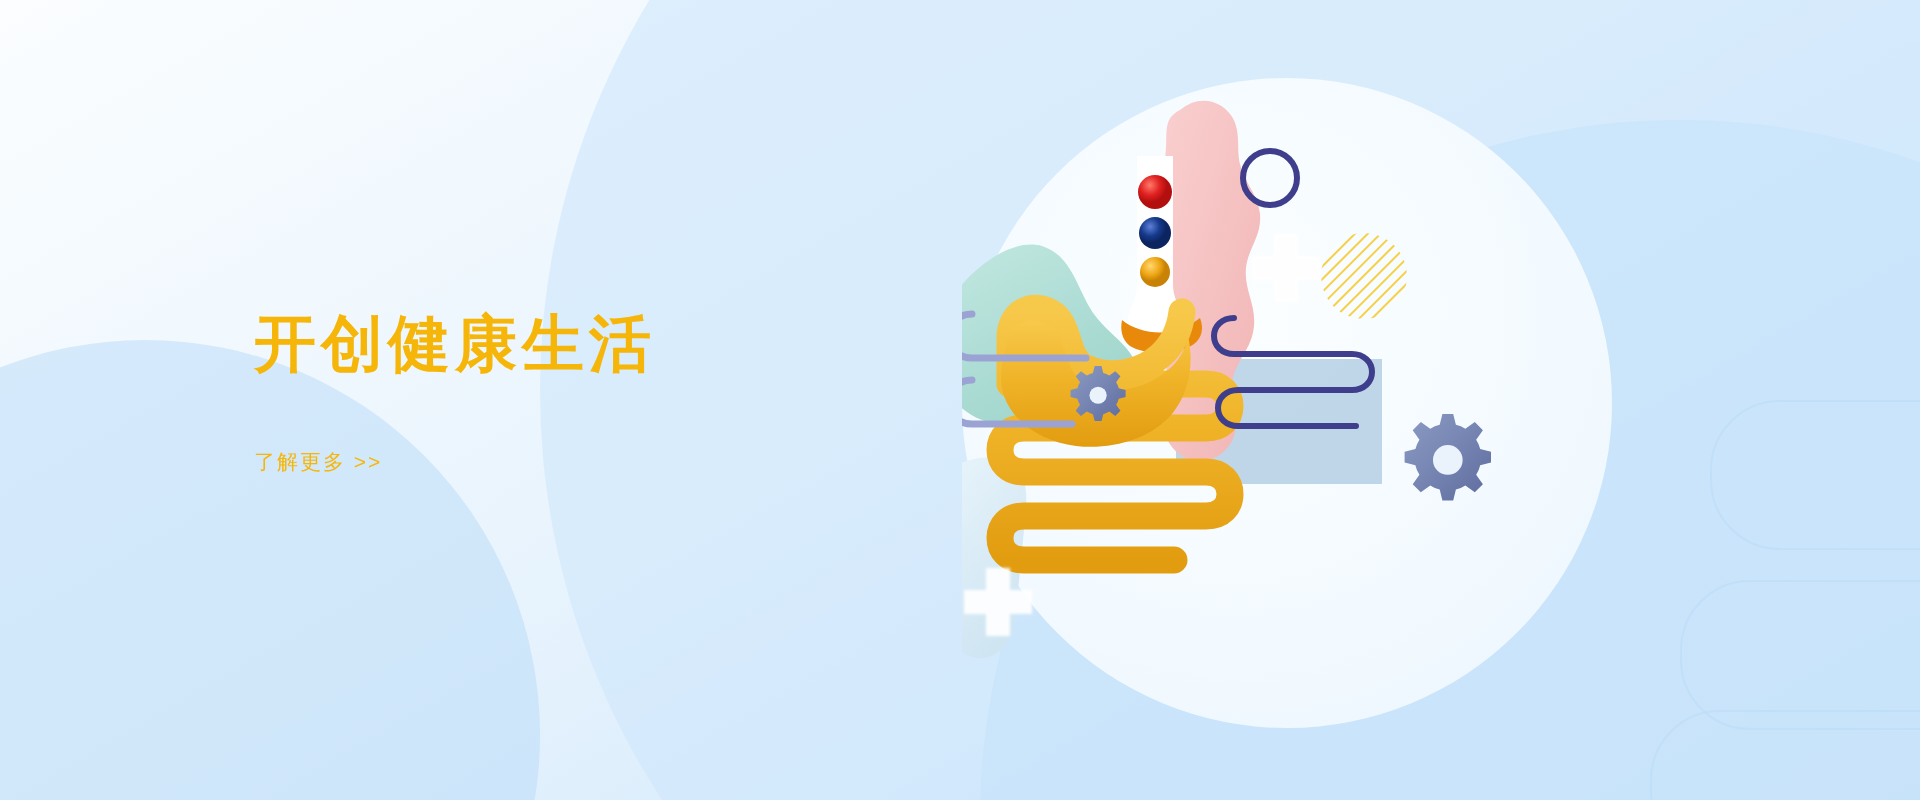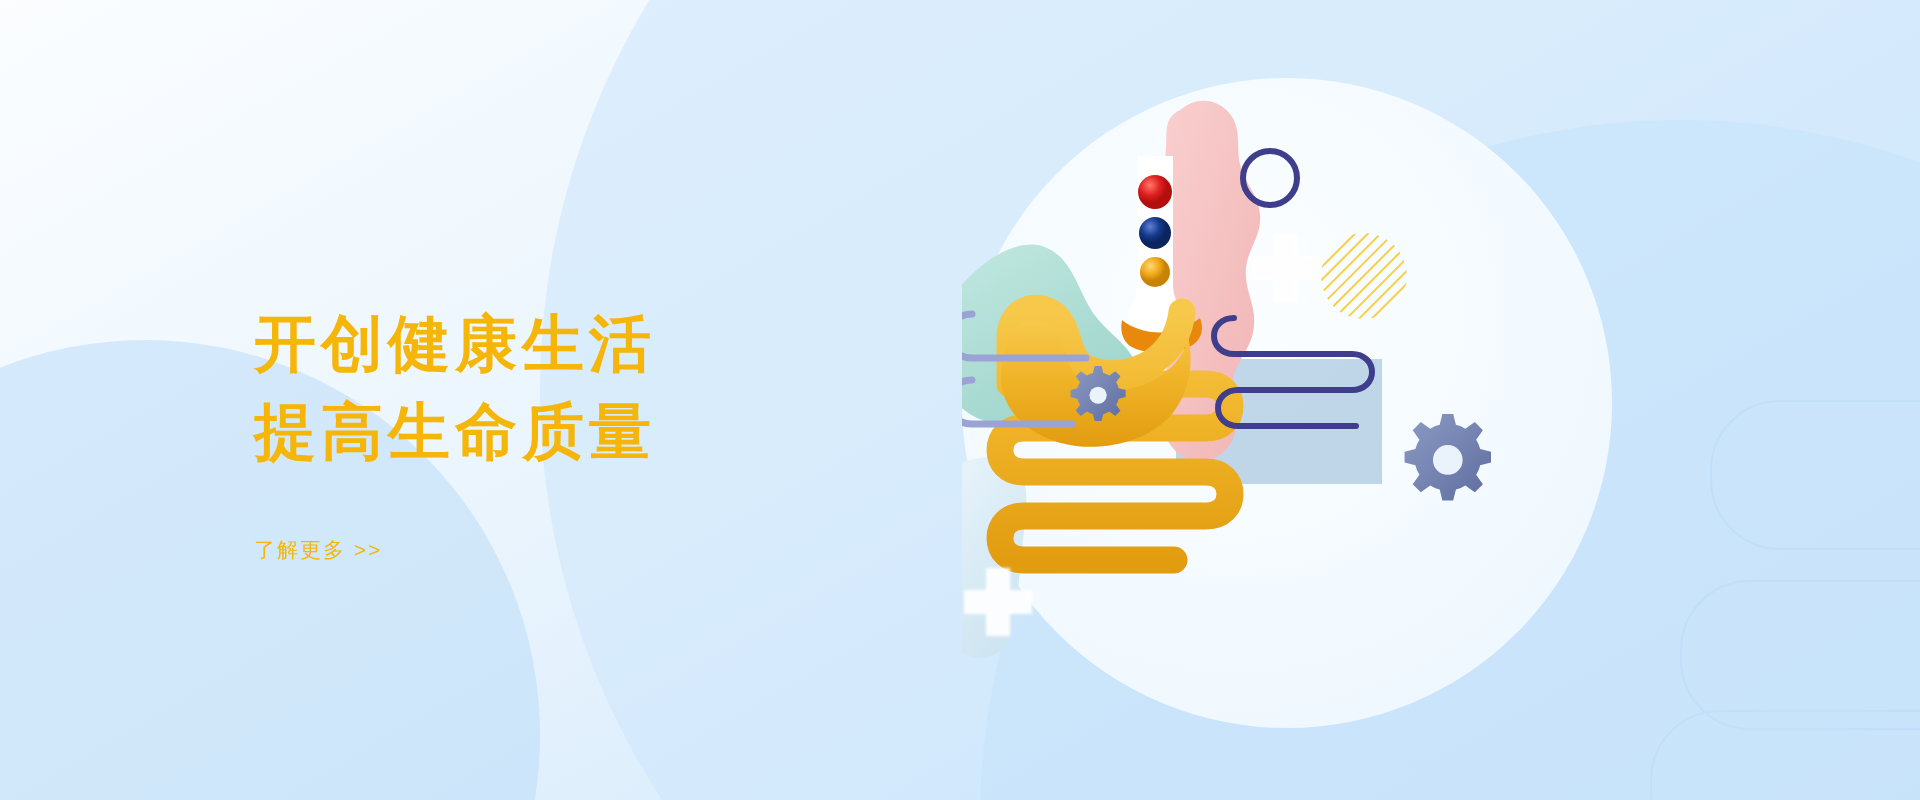"提高生命质量" div.headline { html: <div>提高生命质量</div> -> none }
